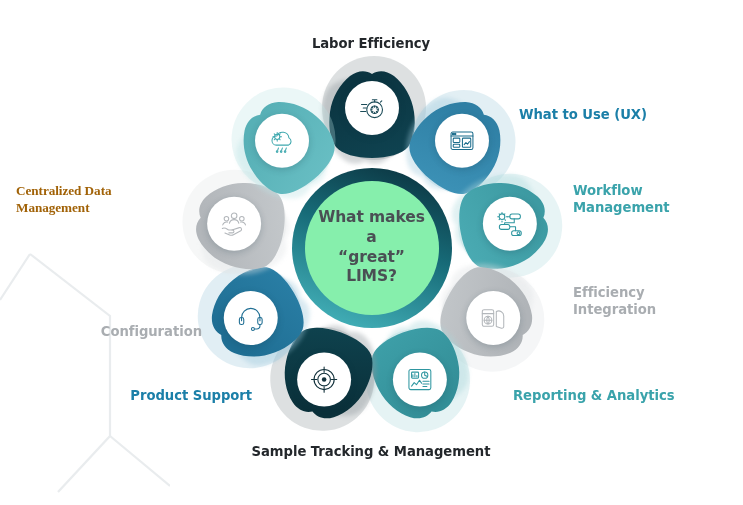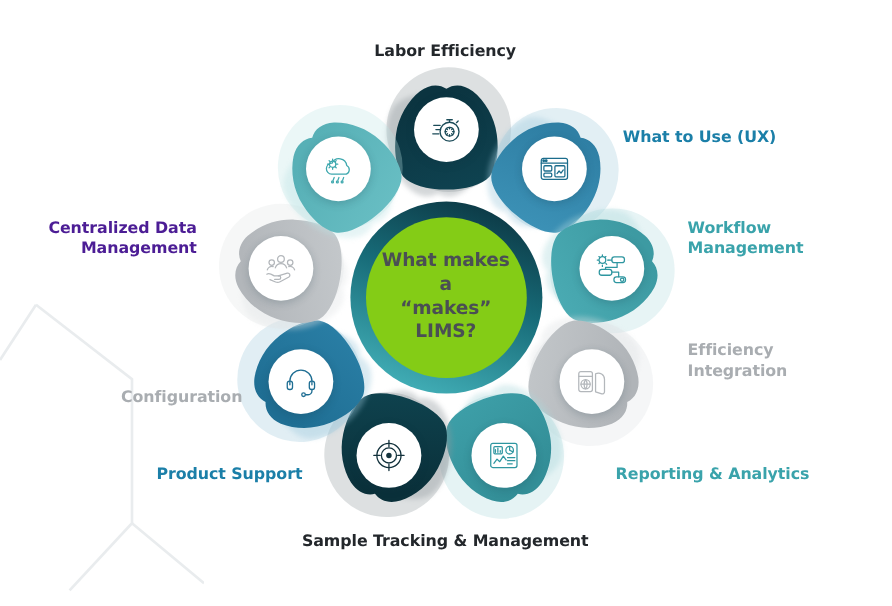"Centralized Data" div.label { color: #4c1d95 -> #a16207; font-family: none -> Liberation Serif, serif; text-align: right -> left }
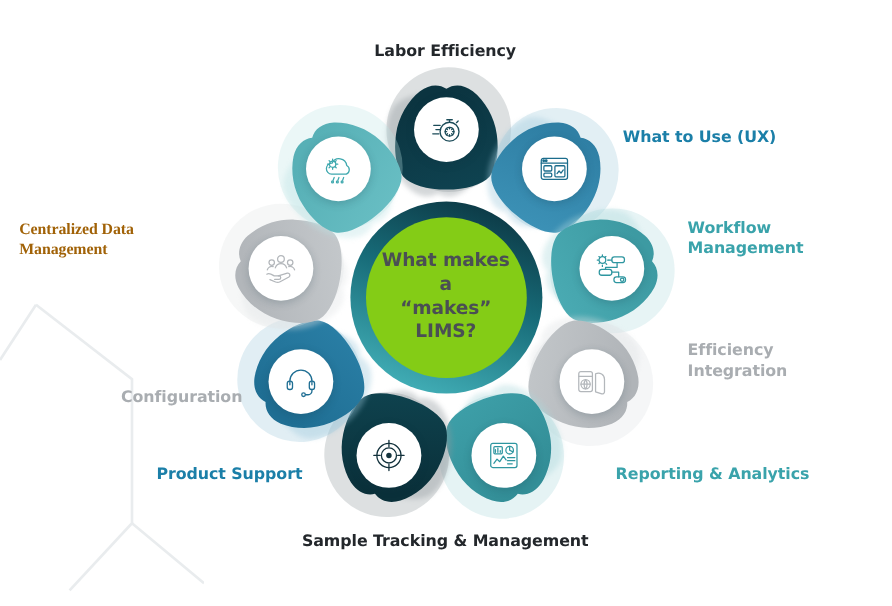"What makes a" .center-hole { background: #84cc16 -> #86efac }
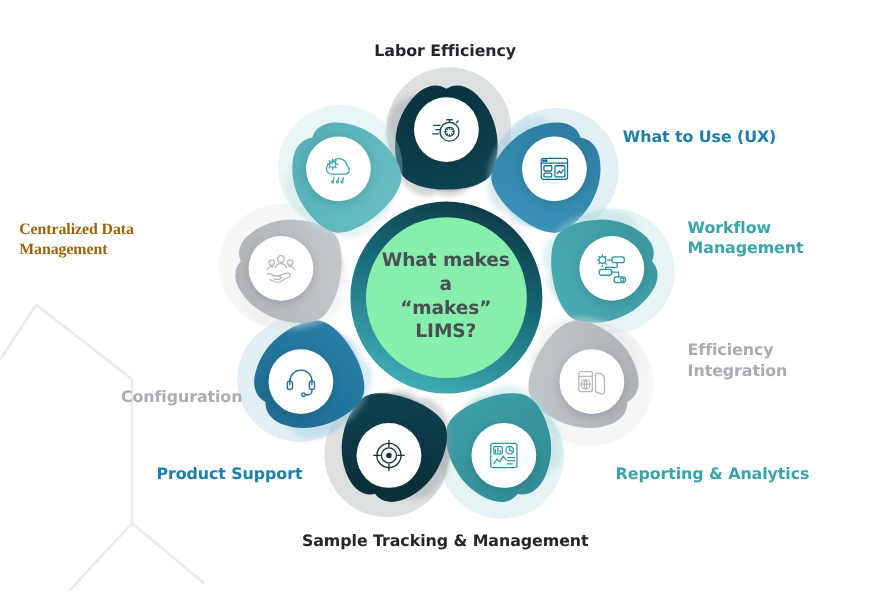"“makes” LIMS?" span { text: makes -> great }
